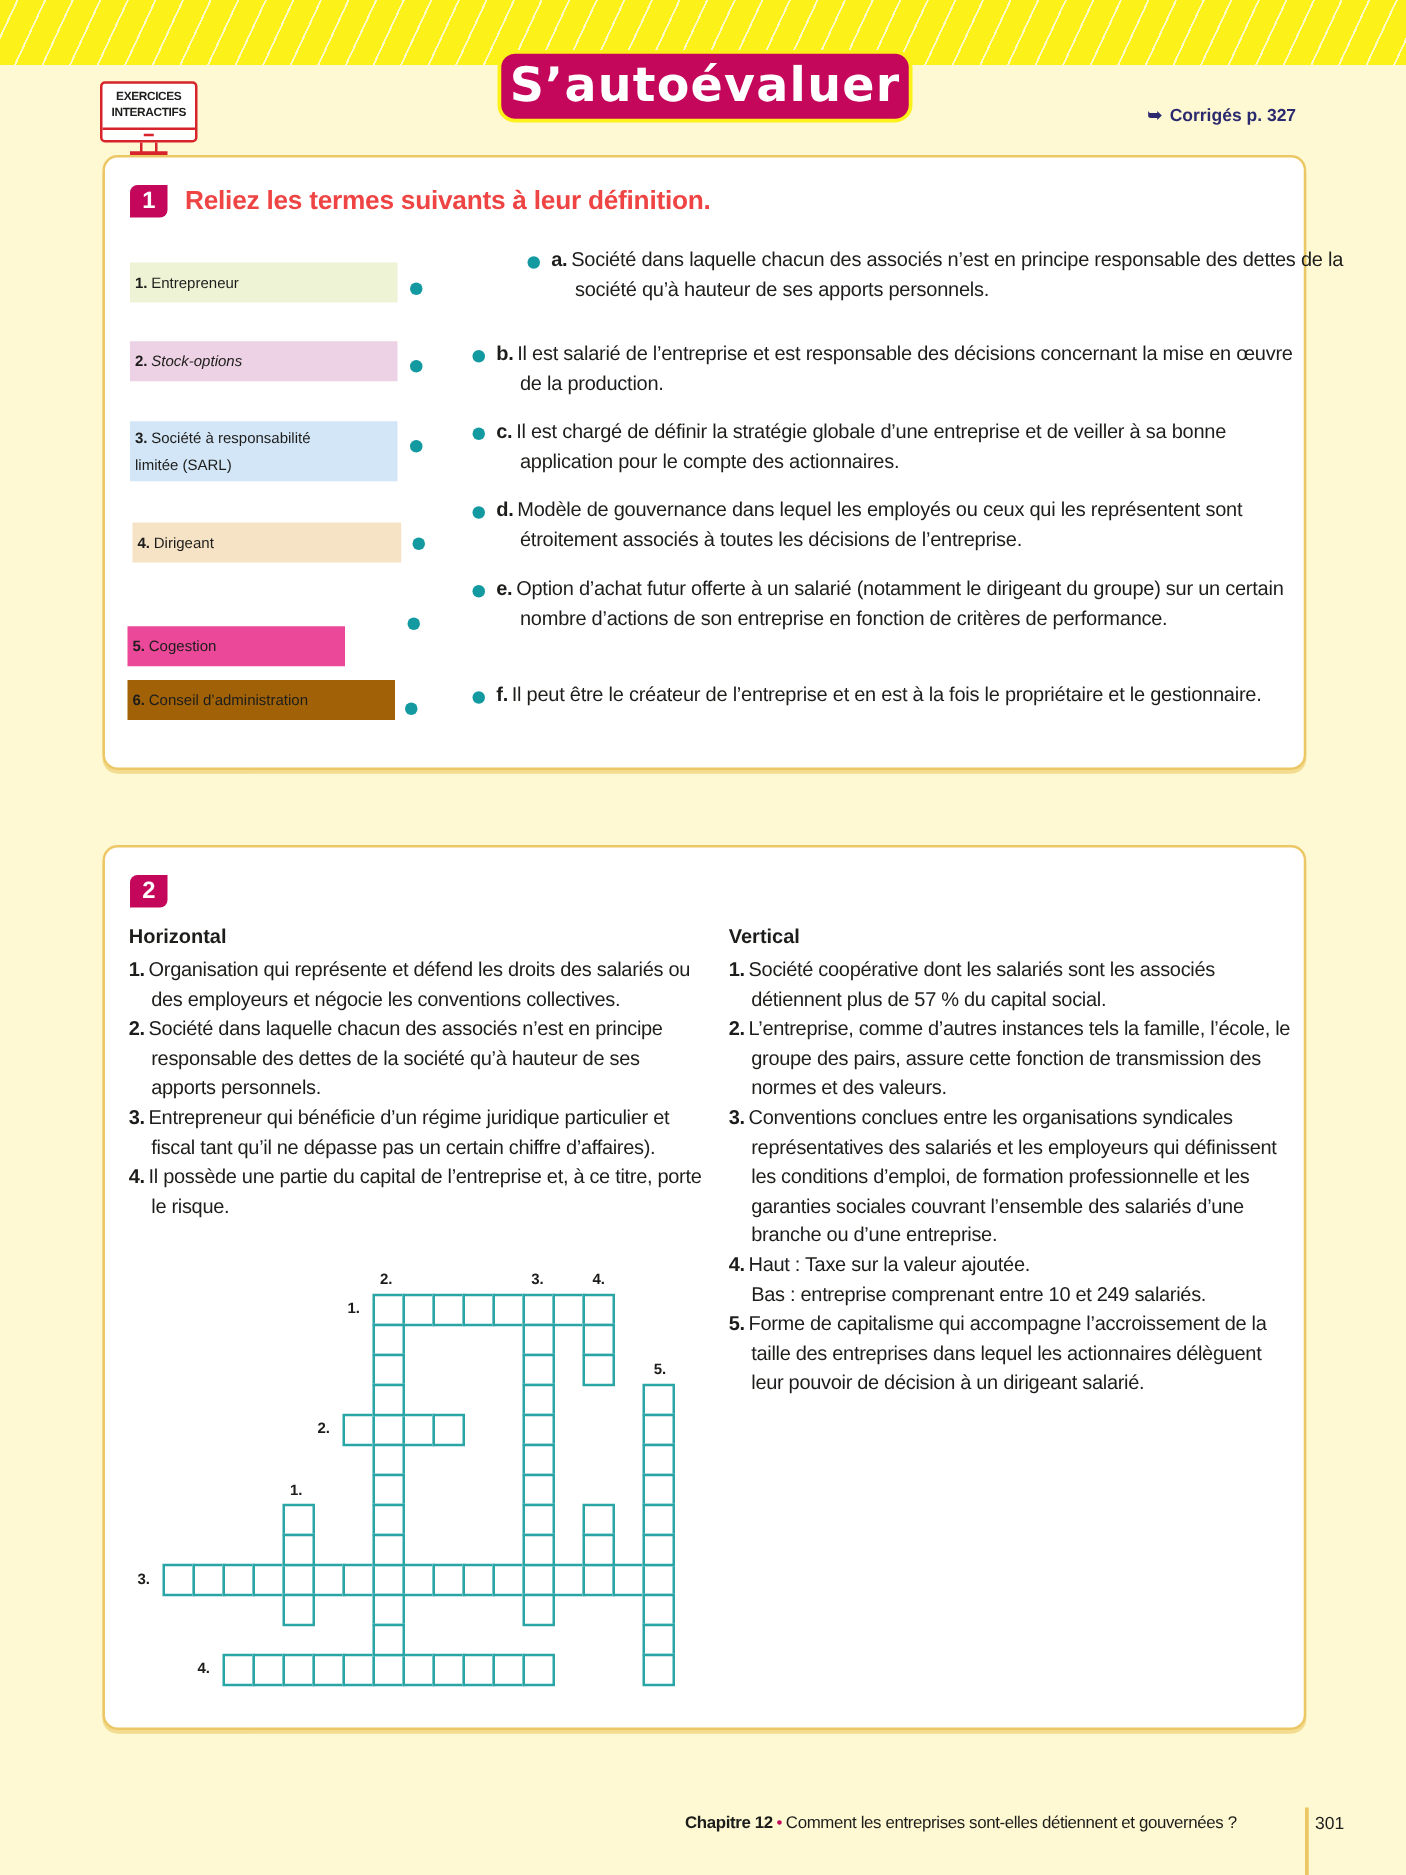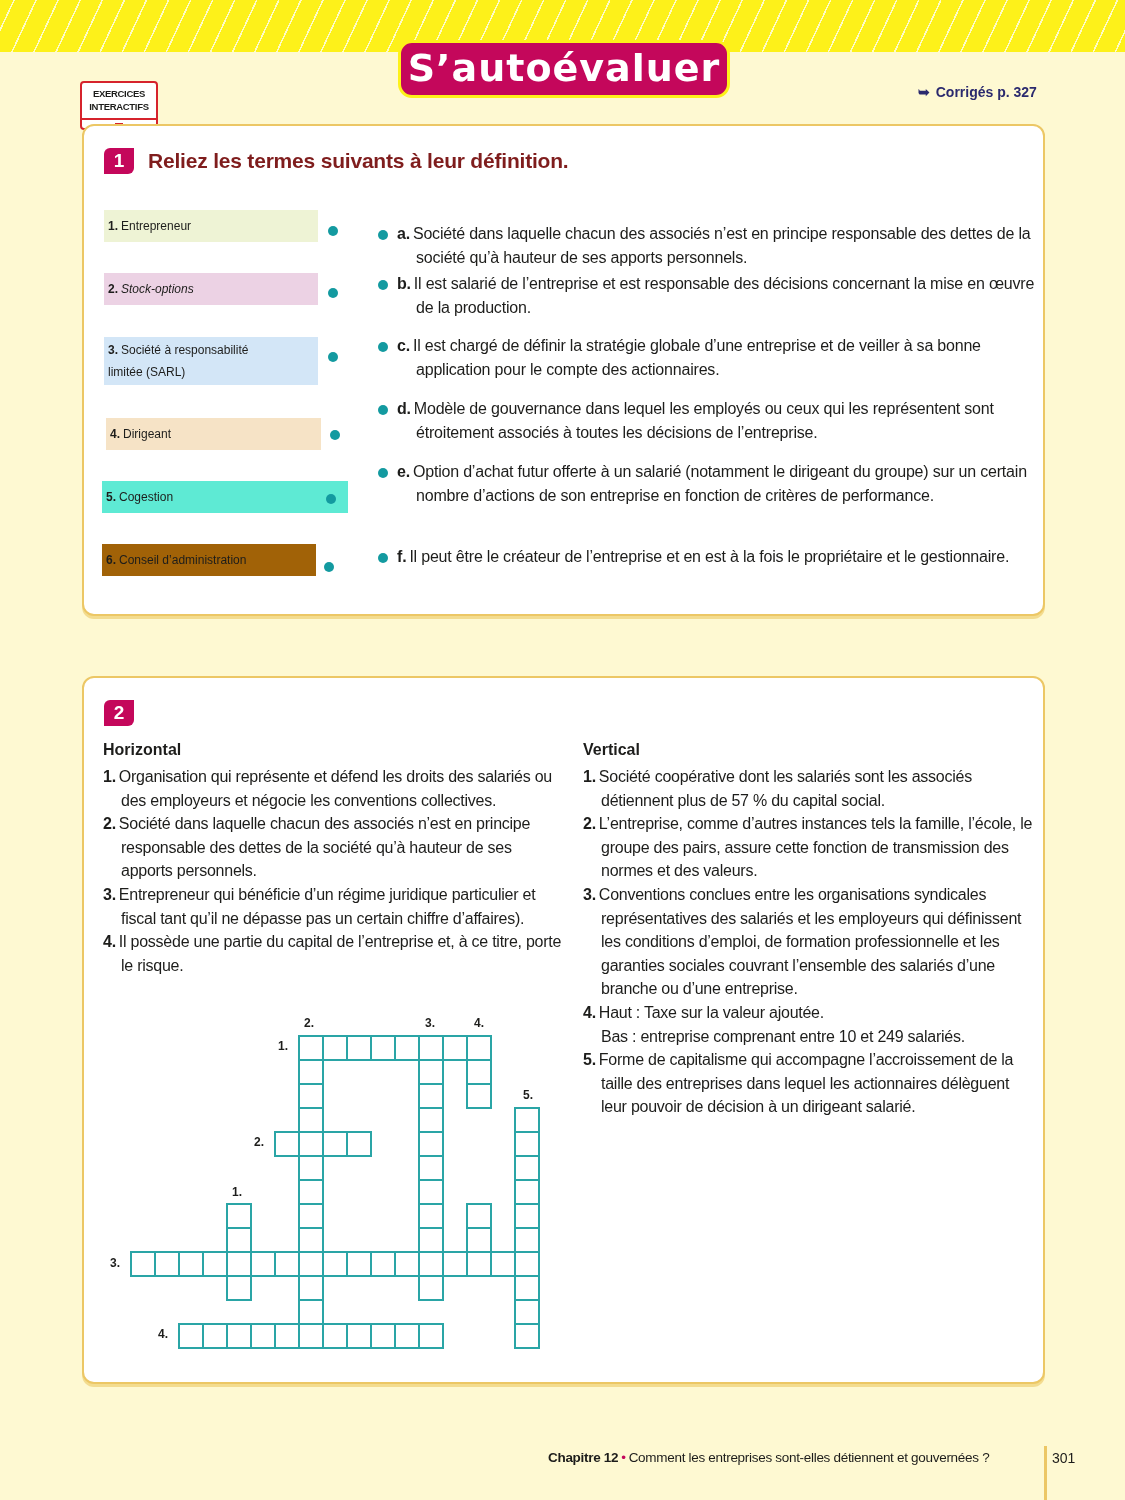"EXERCICES" .ex-badge { top: 81px -> 65px }
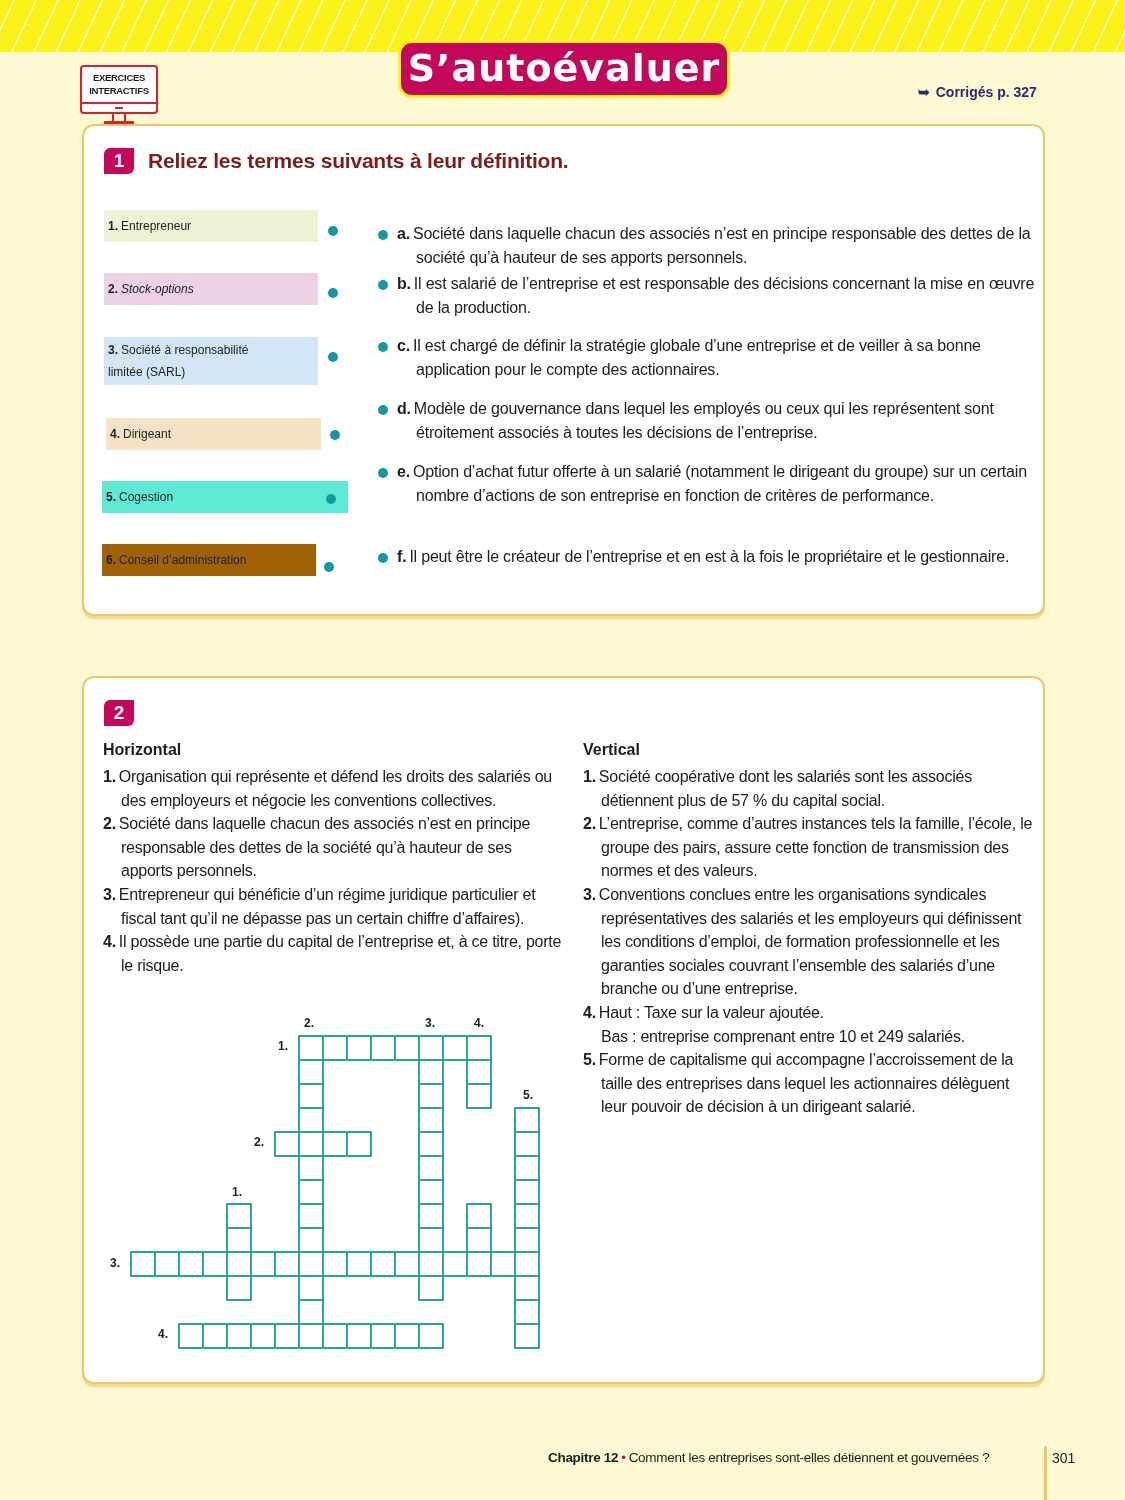"Reliez les termes suivants à" .ex-title { color: #7f1d1d -> #ef4444 }
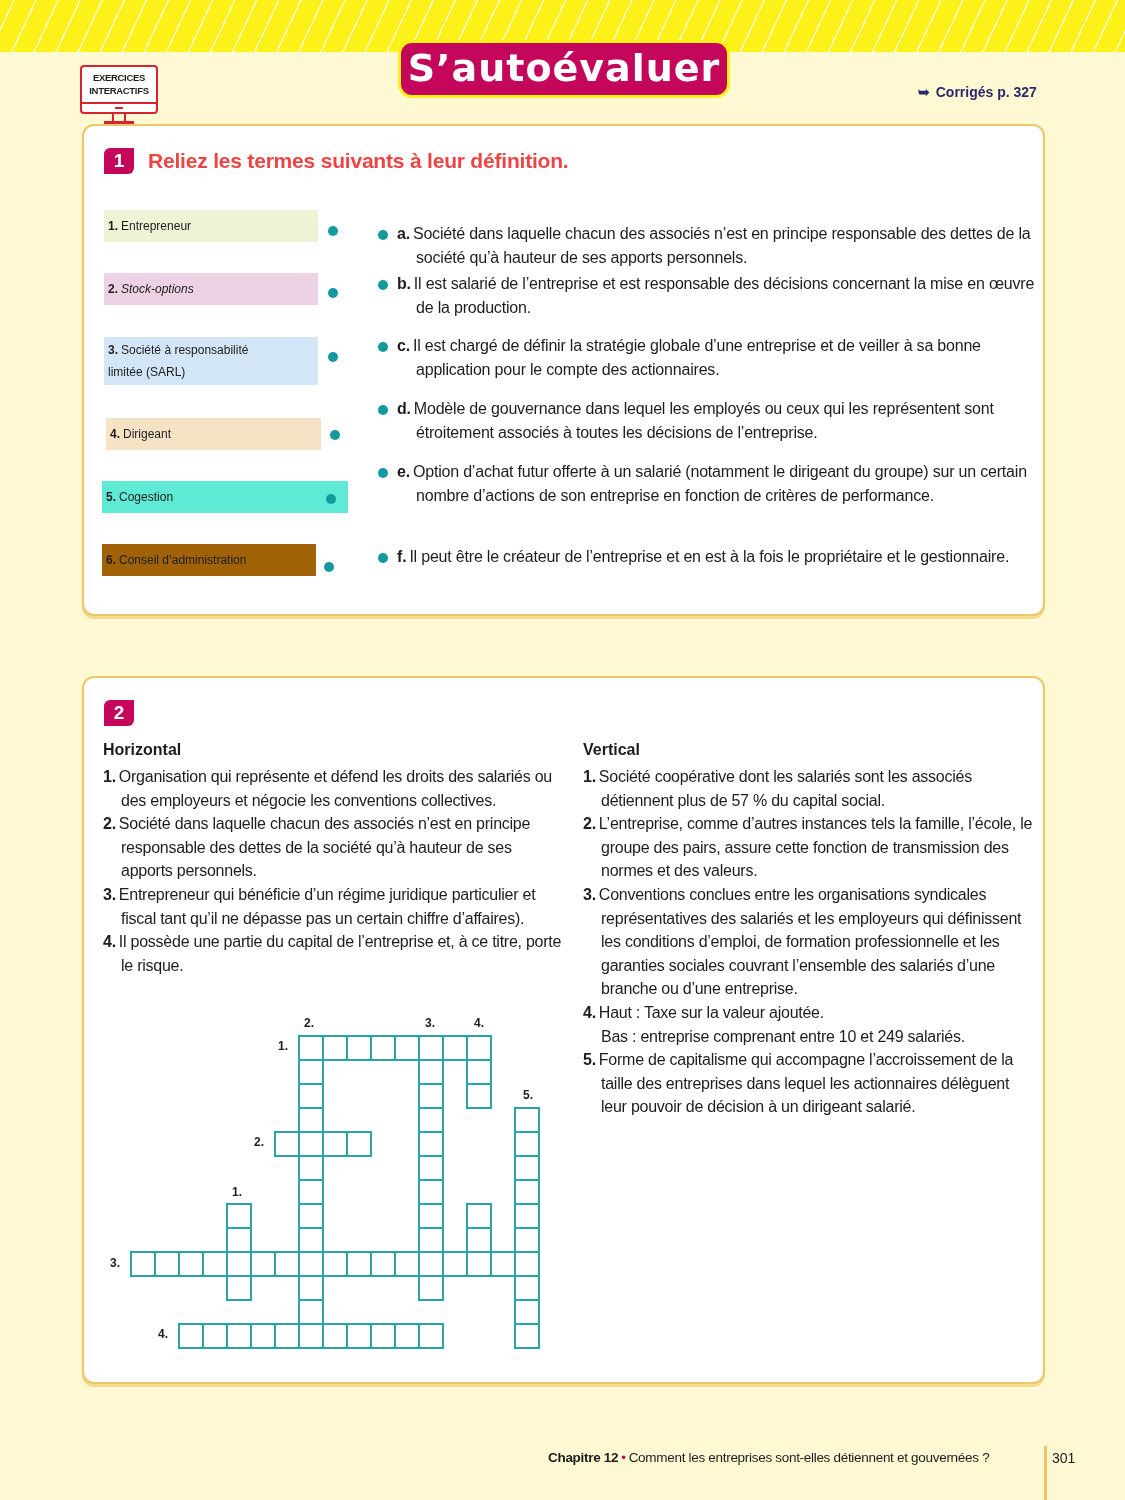"a. Société dans laquelle chacun" div.def { margin-left: none -> 44px; top: 96px -> 71px }
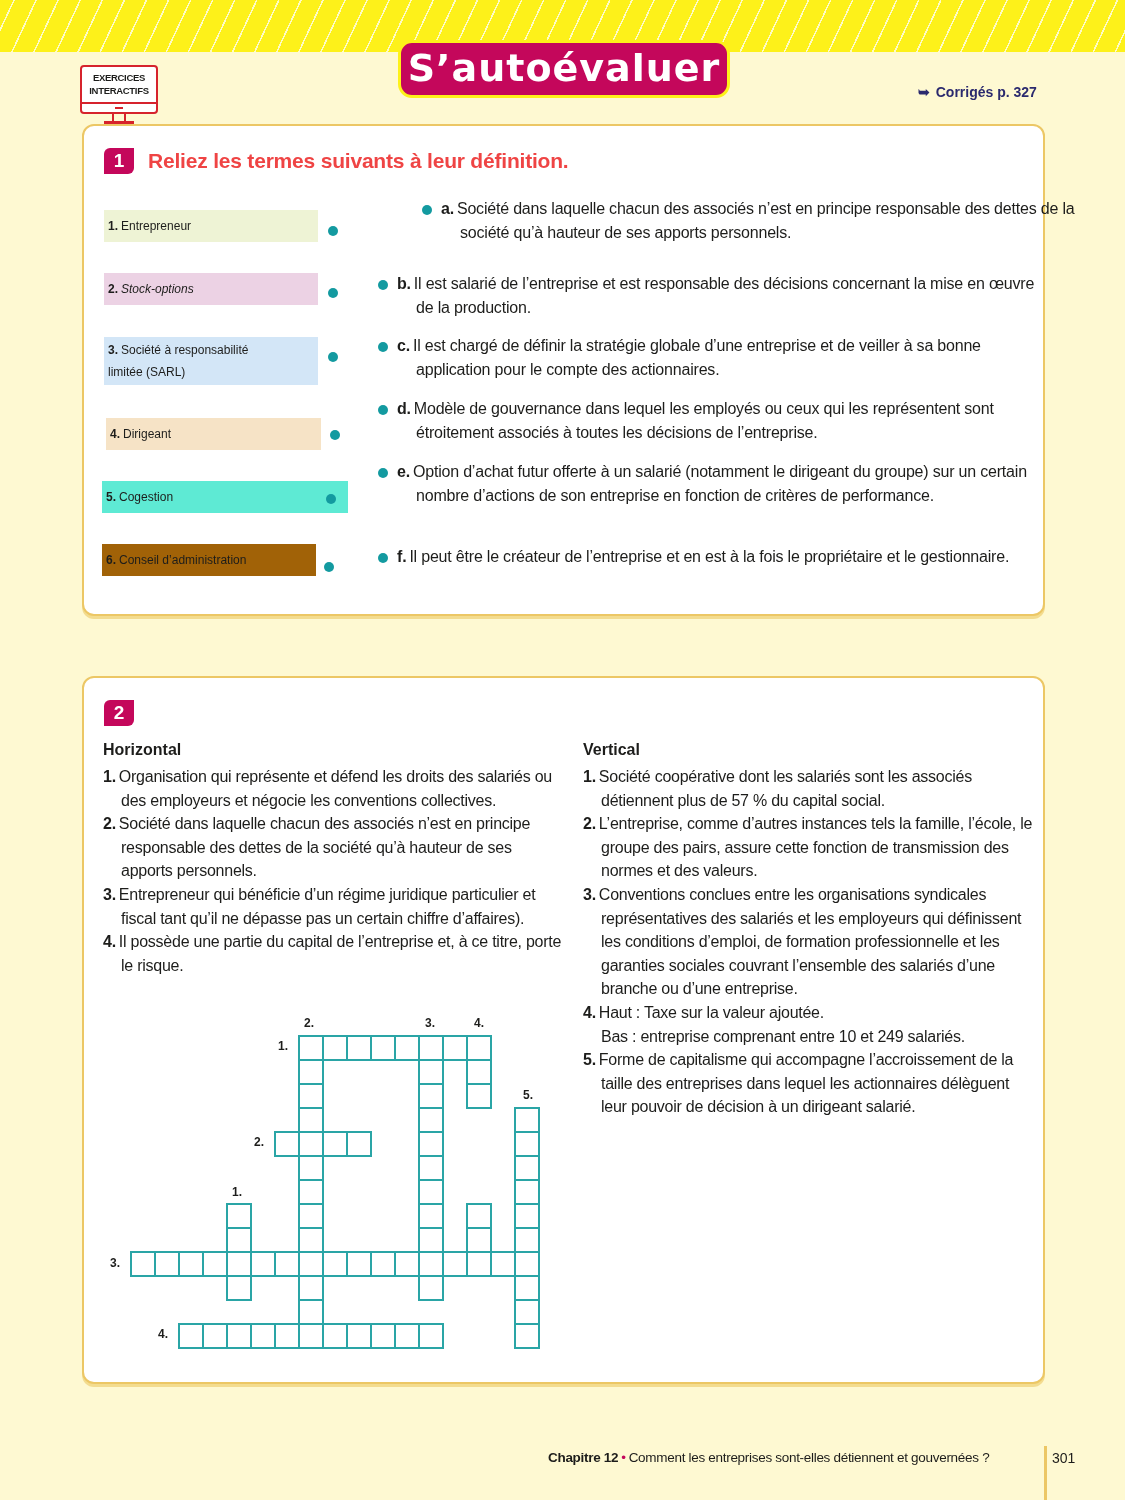"5. Cogestion" div.term { background: #5eead4 -> #ec4899; top: 355px -> 375px; width: 246px -> 174px }
